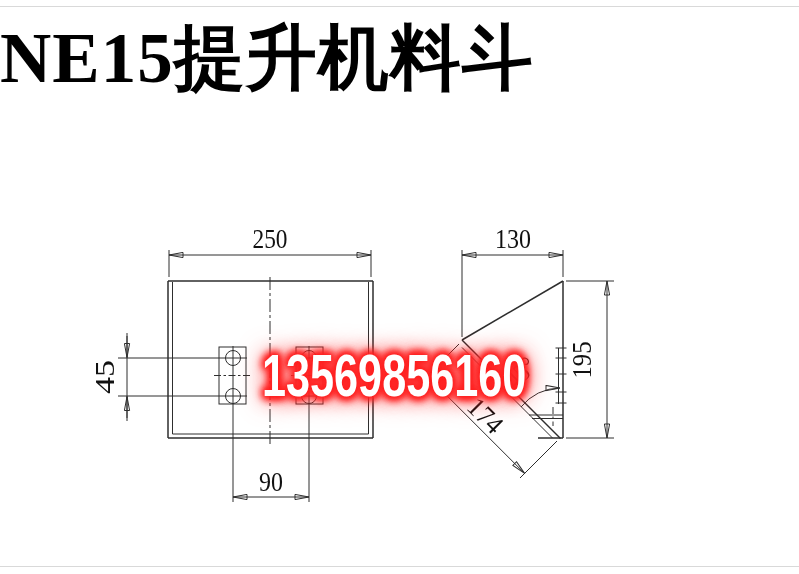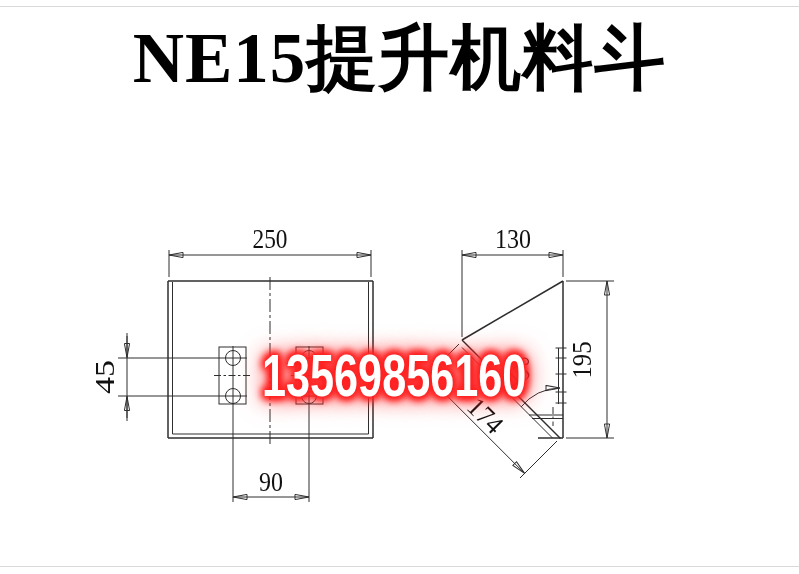"NE15提升机料斗" #title { text-align: center -> left }
